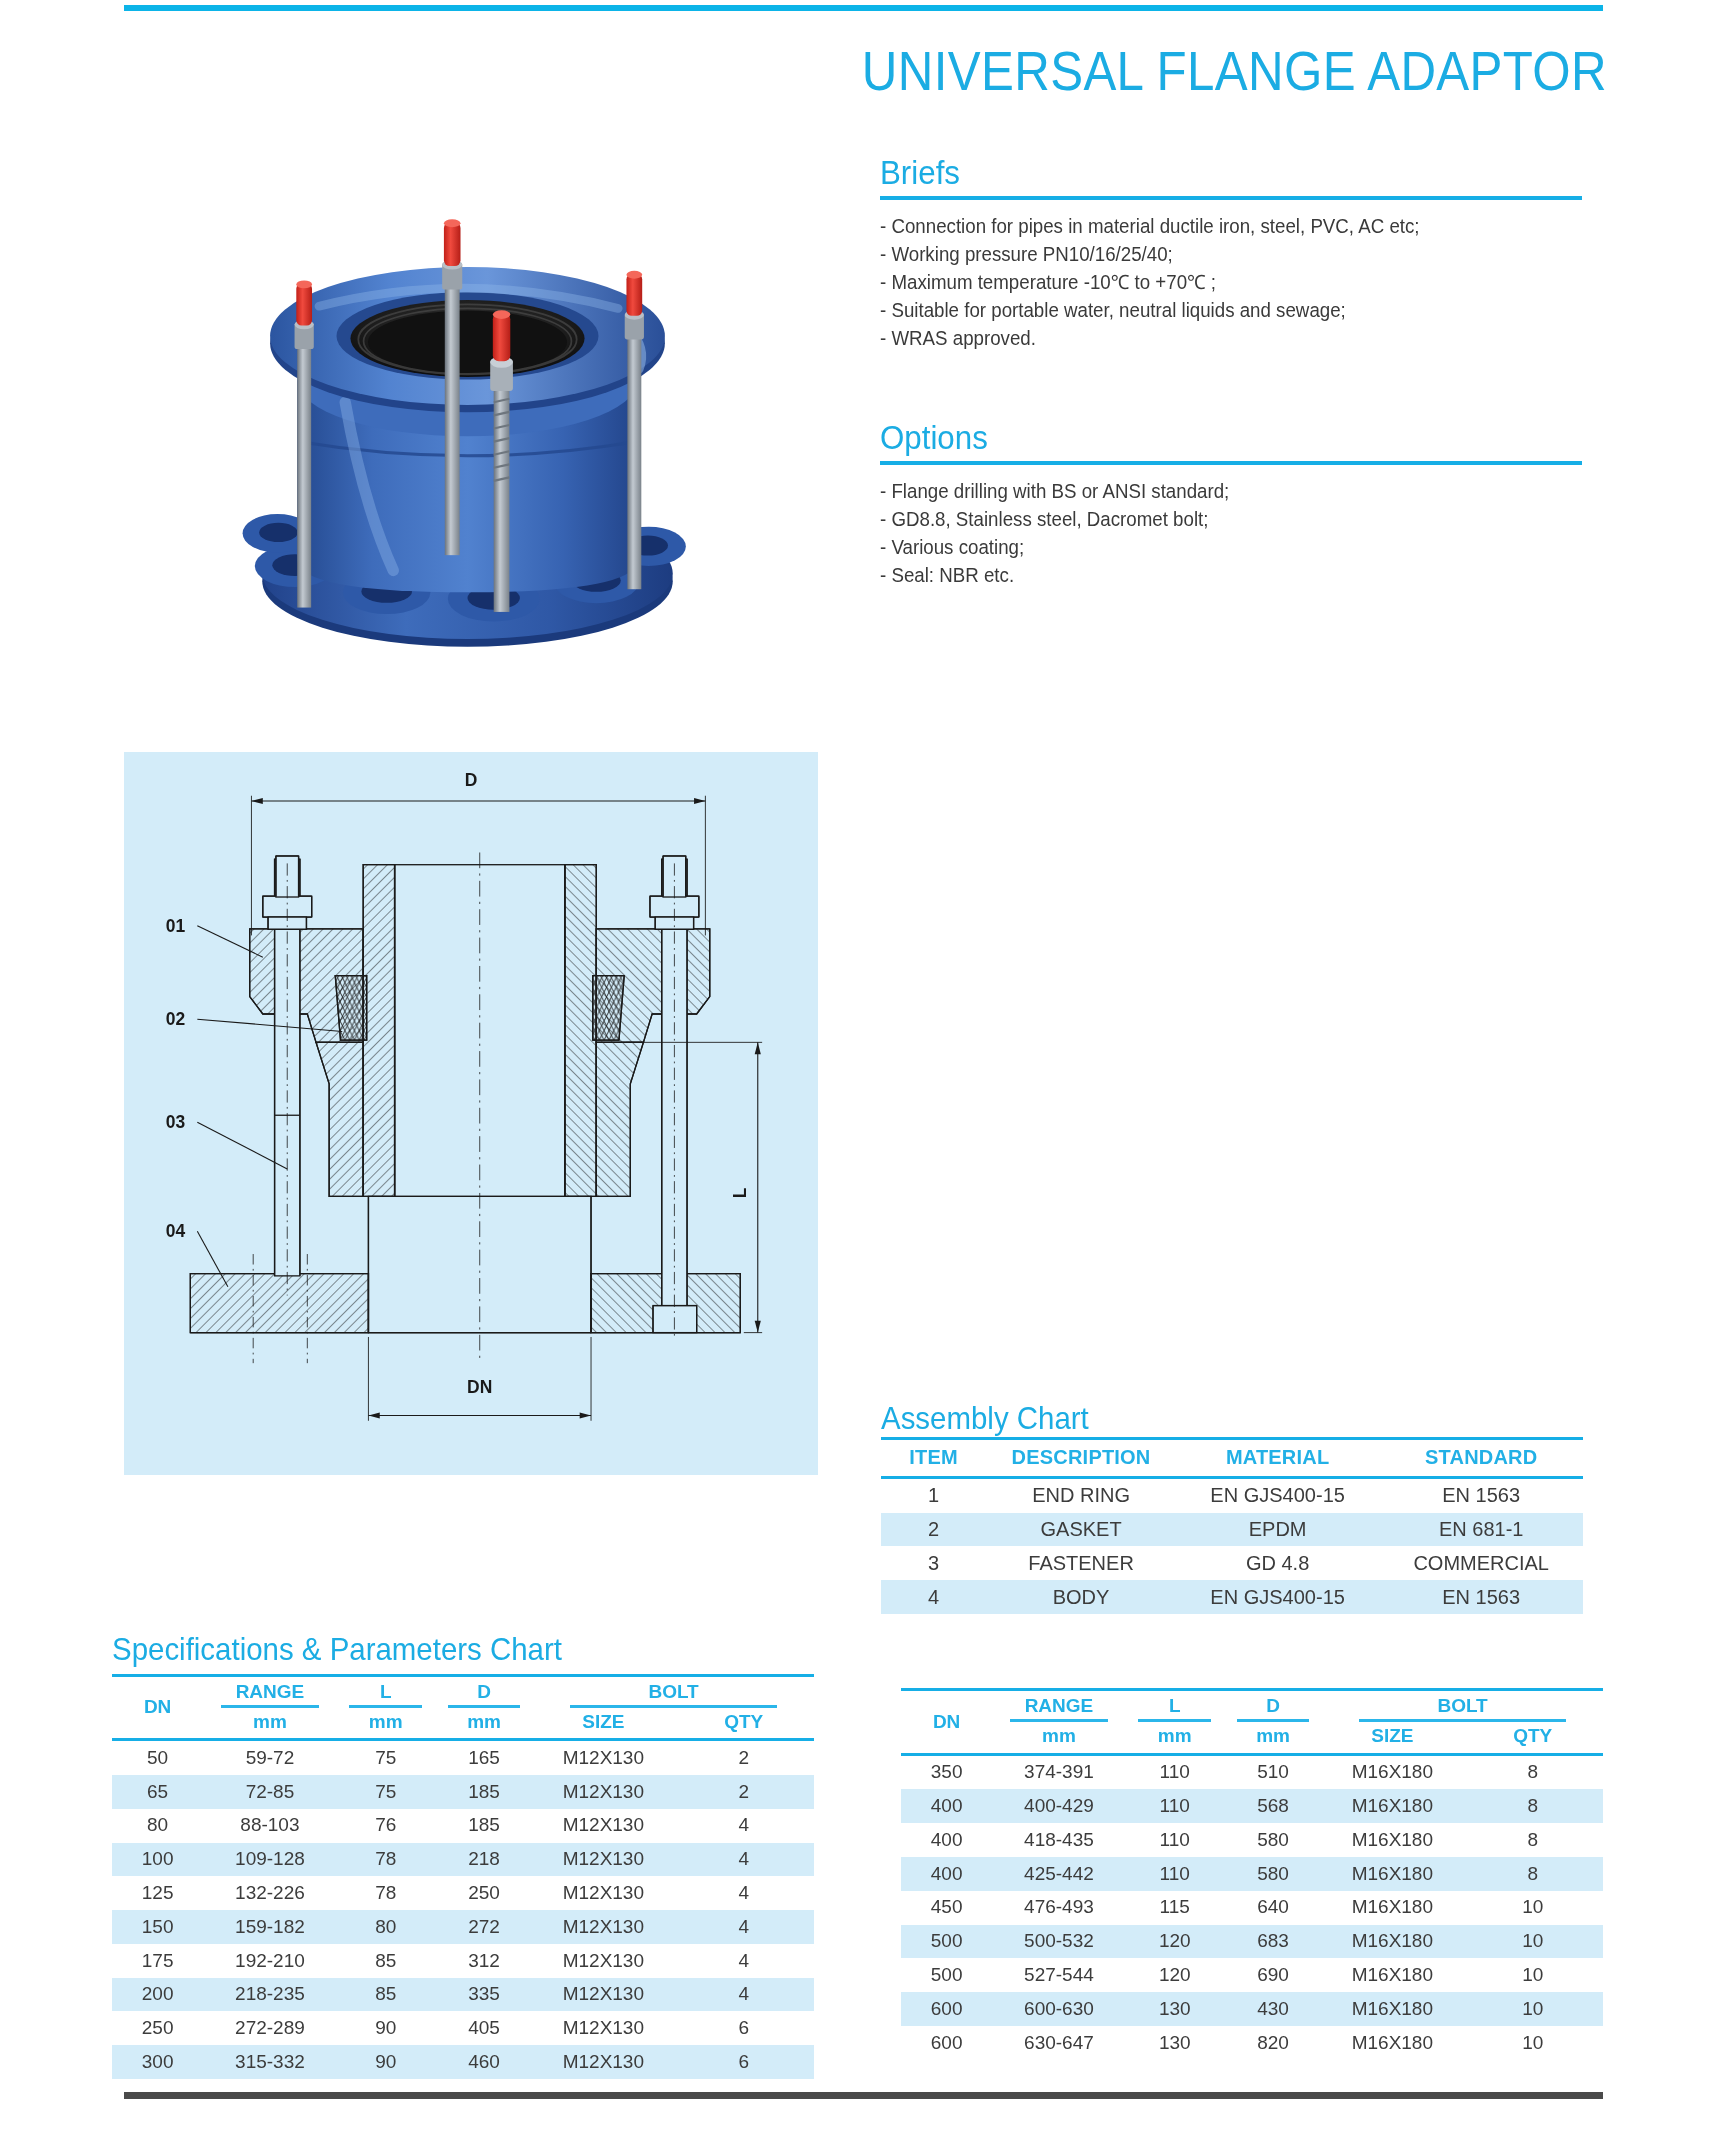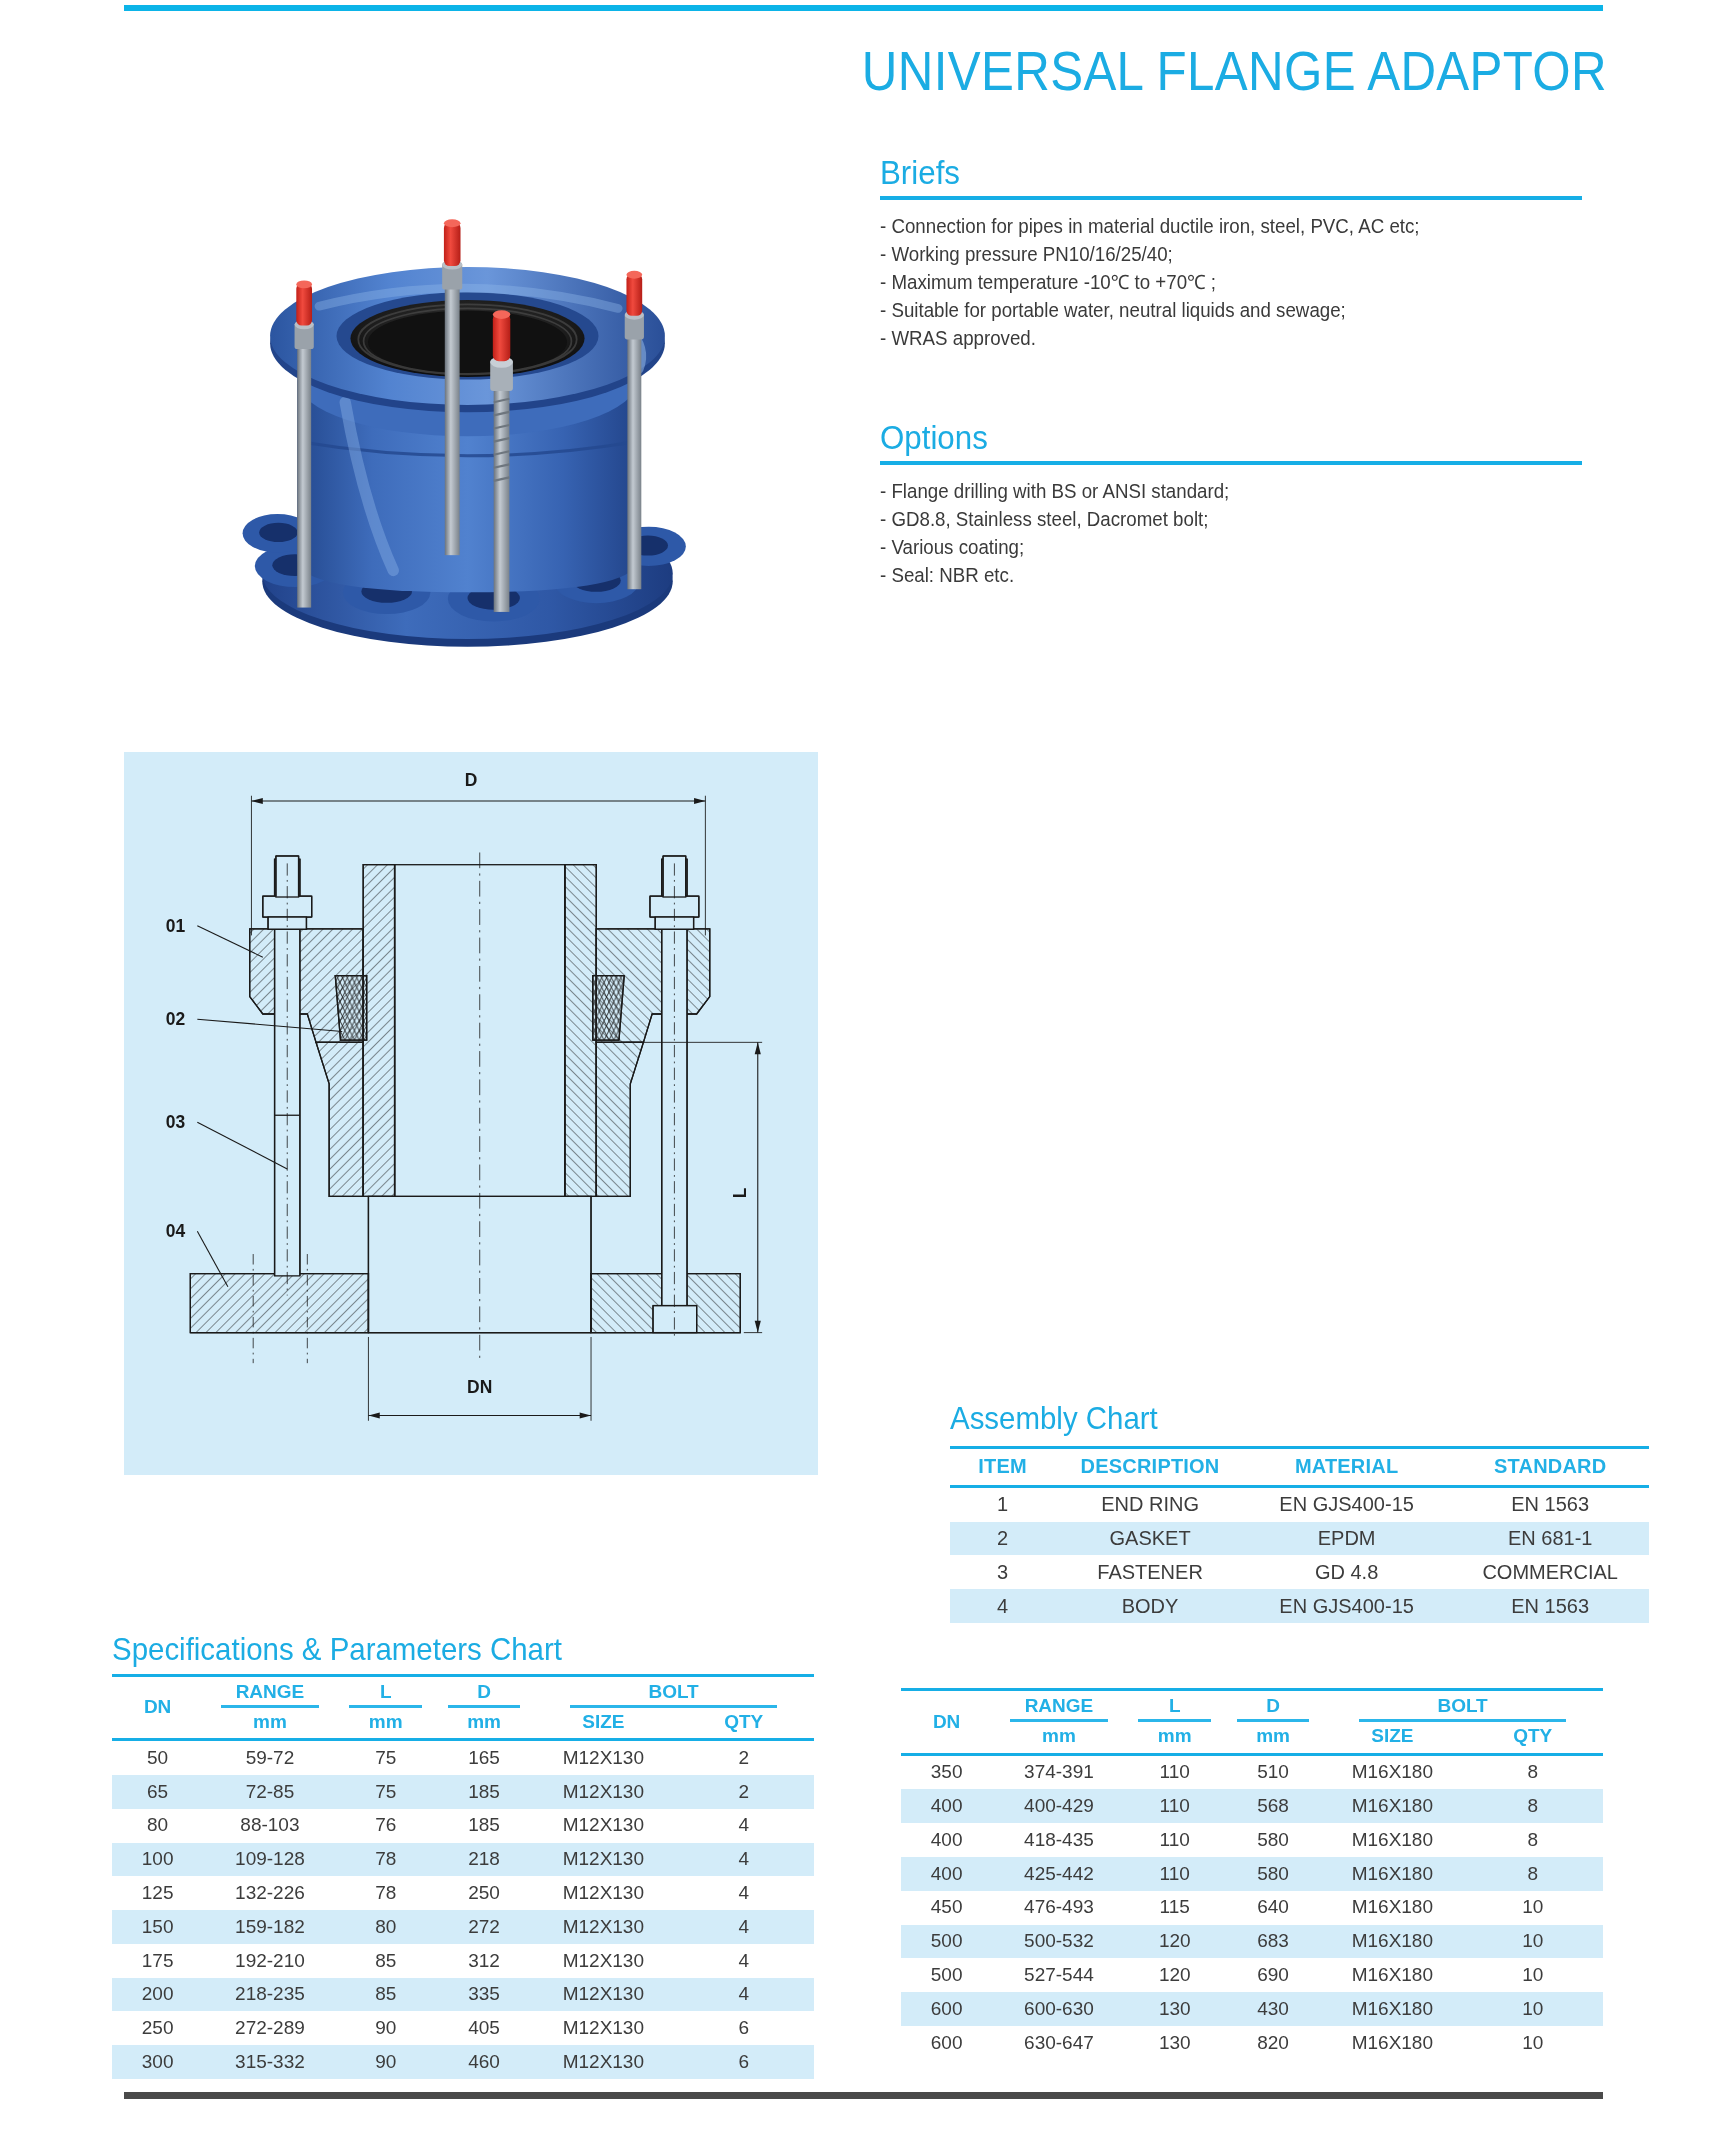"Assembly Chart" .assembly-block { left: 950px -> 881px }
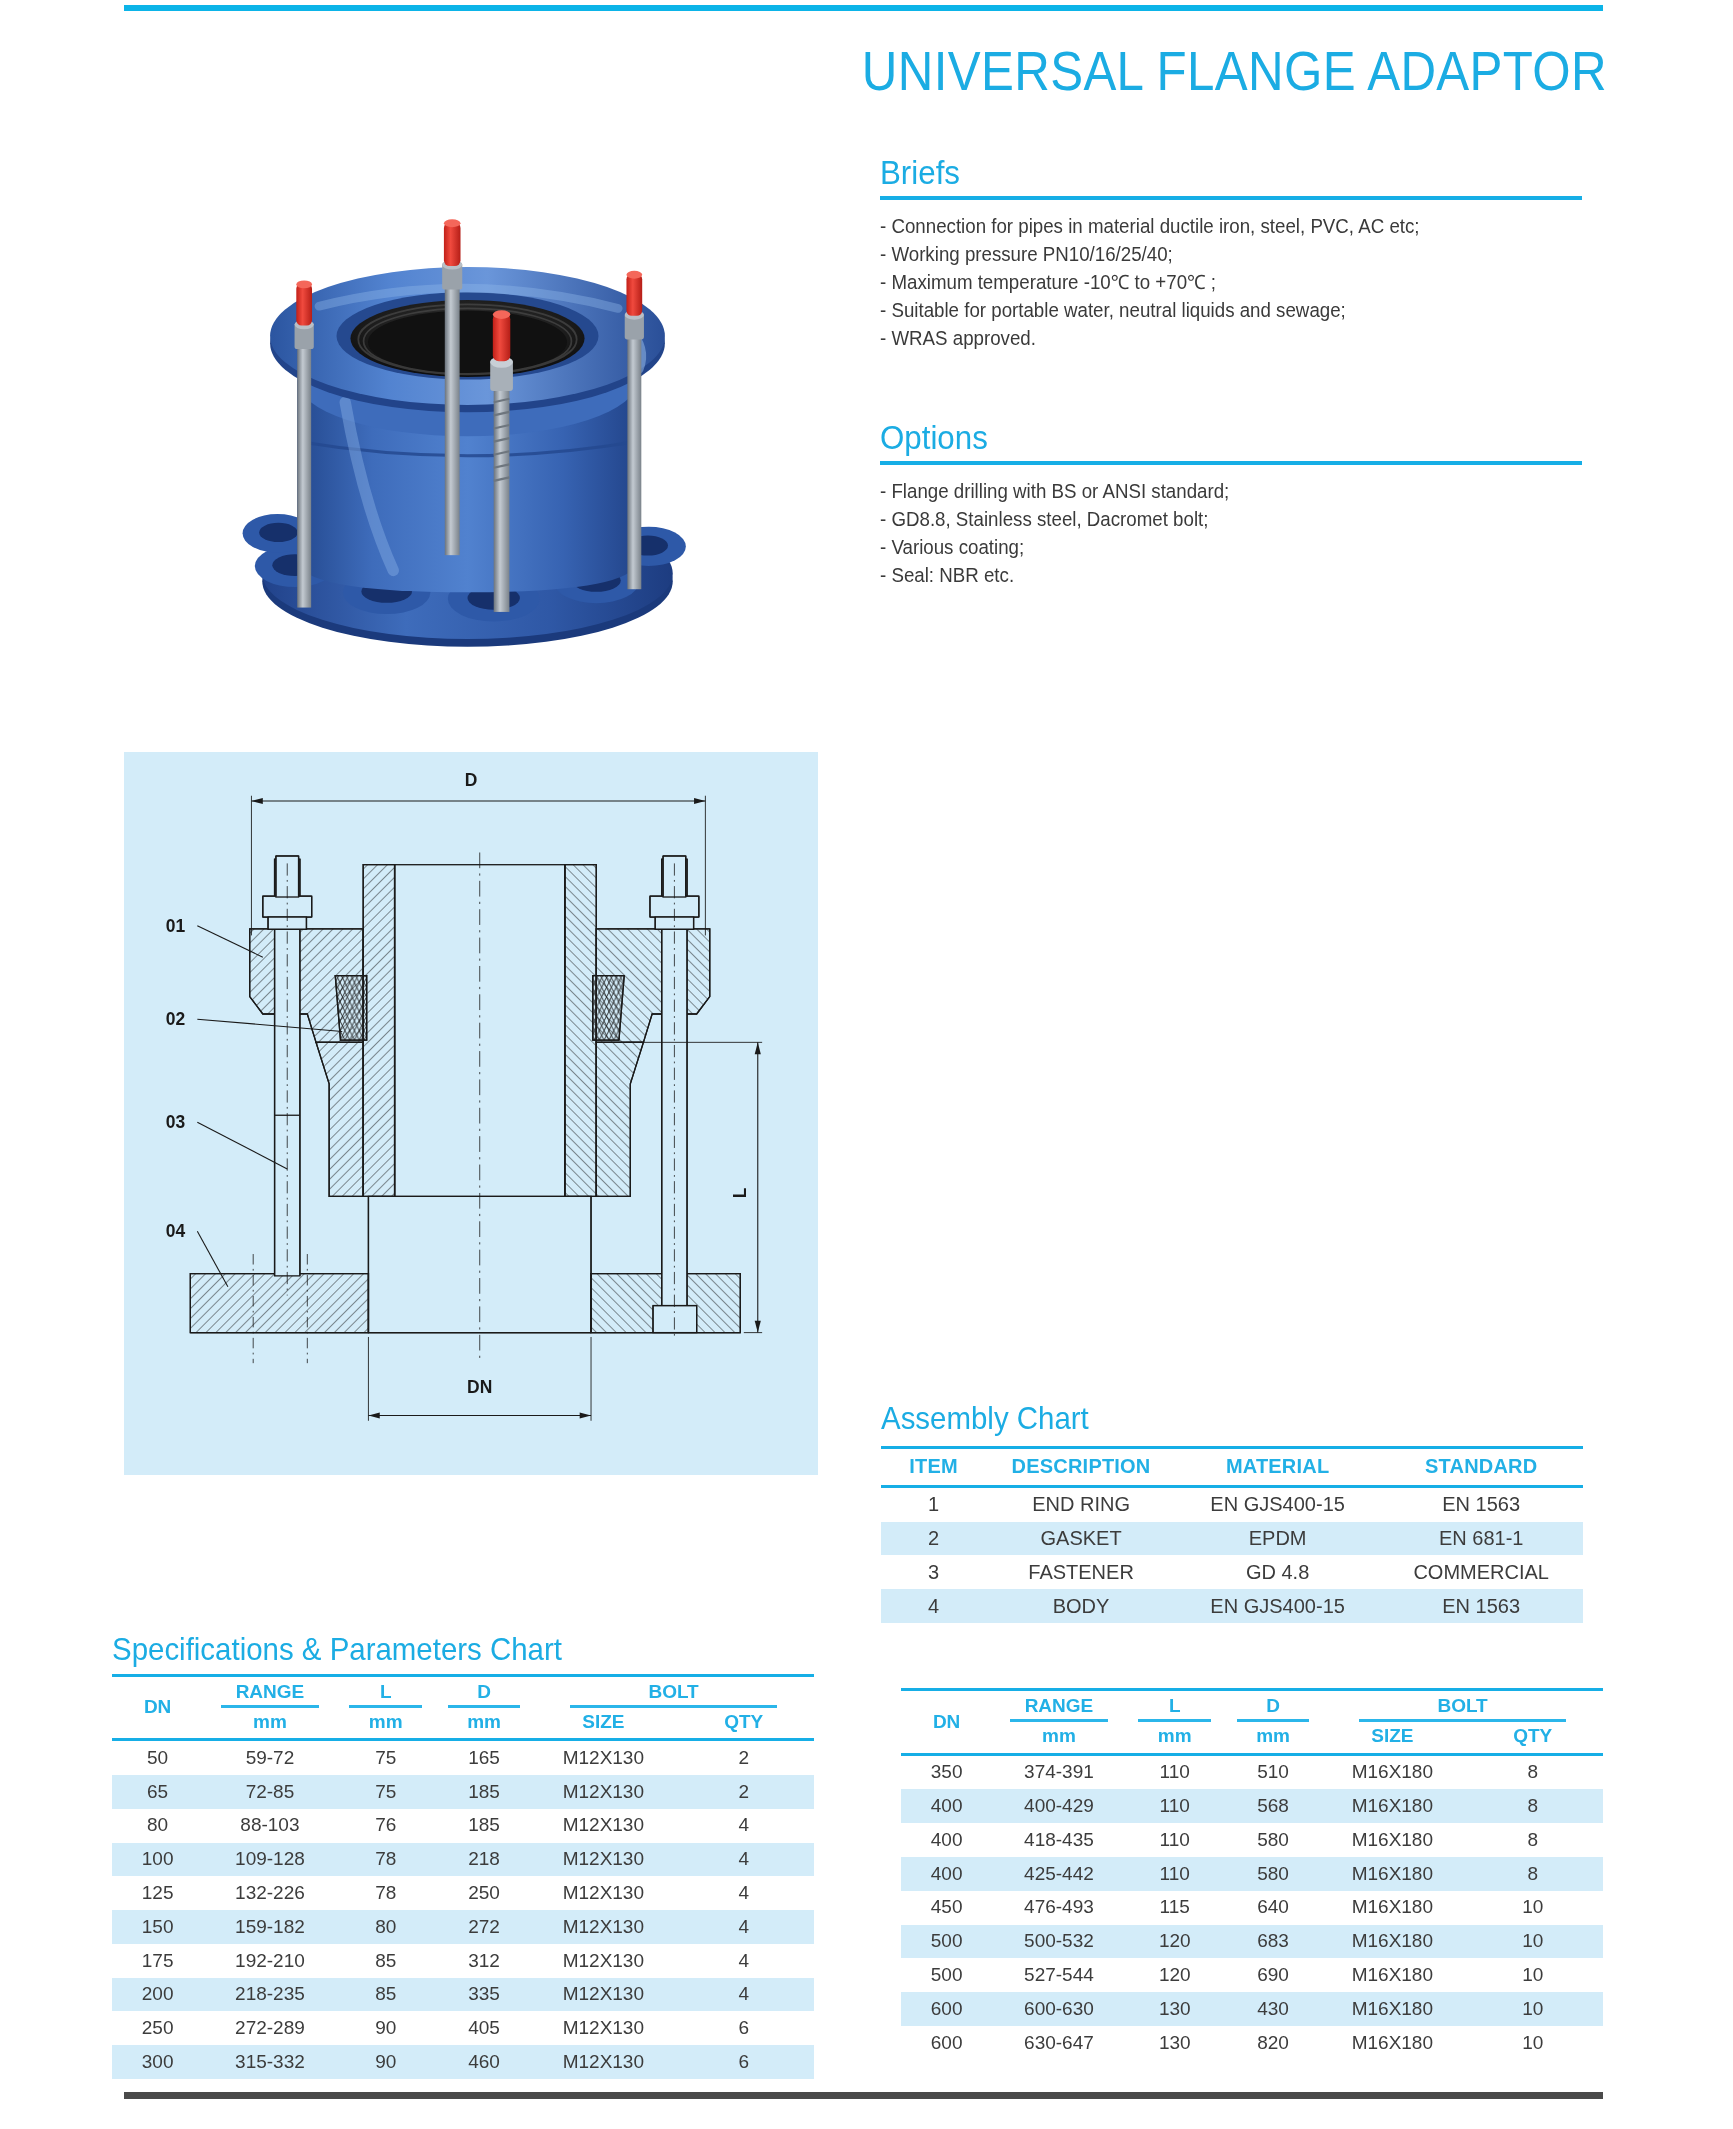"ITEM" .assembly-block table.tbl { margin-top: 10px -> 1px }
